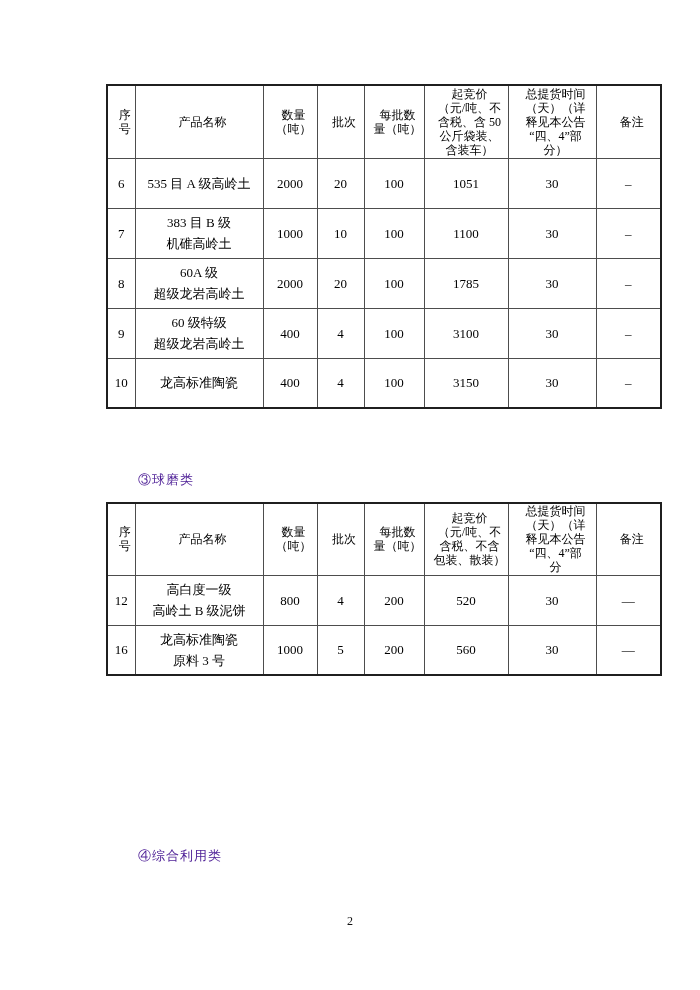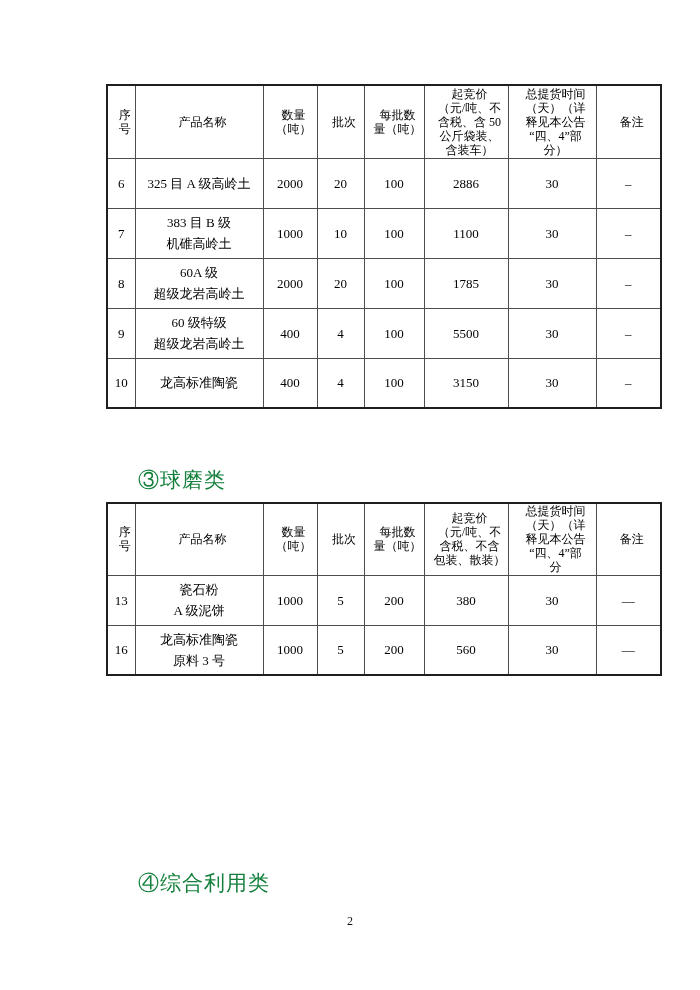"325 目 A 级高岭土" td.name-cell { text: 325 -> 535 }
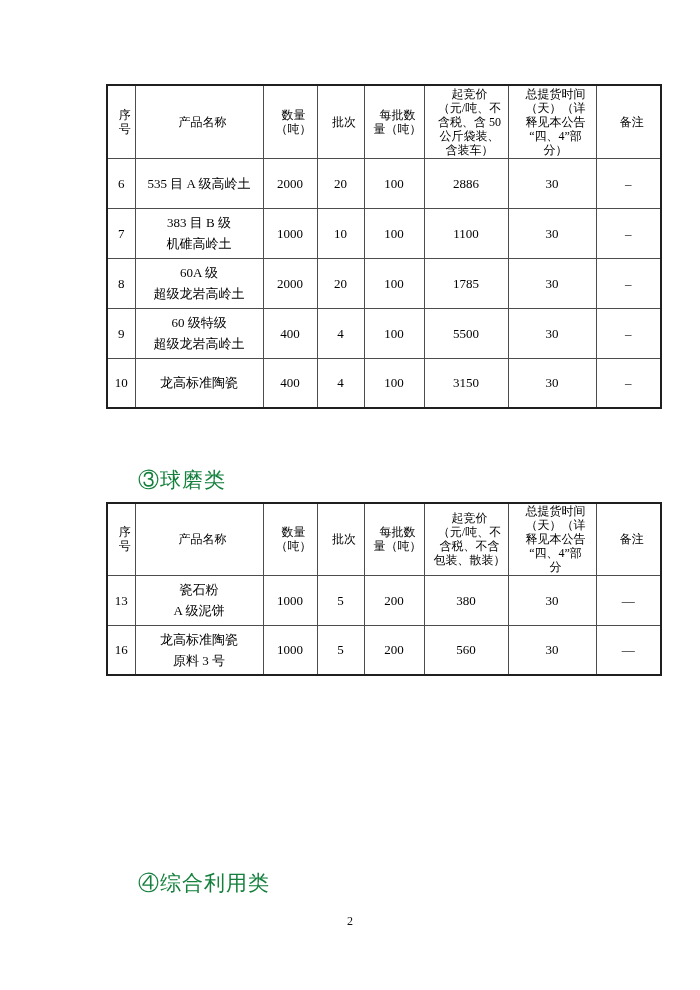"2886" td { text: 2886 -> 1051 }
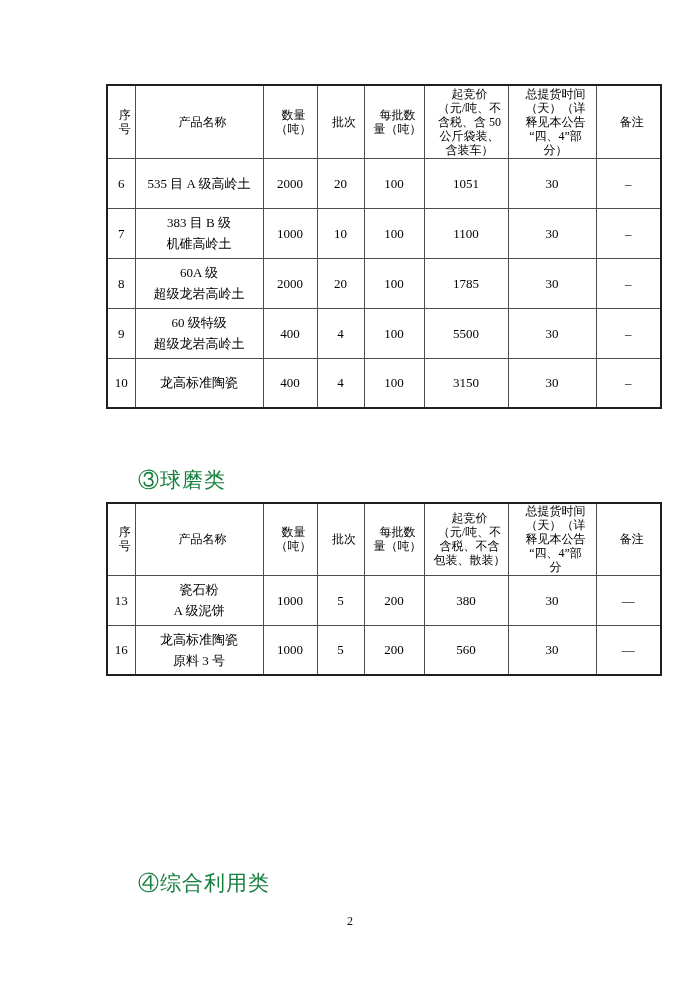"5500" td { text: 5500 -> 3100 }
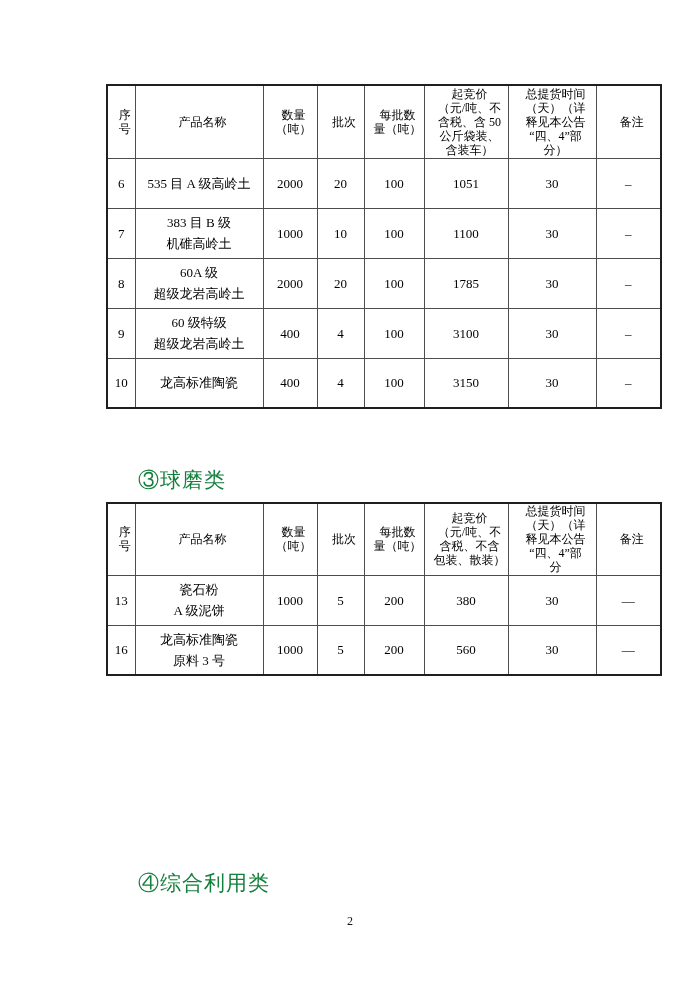"③球磨类" .section-title { color: #15803d -> #4c1d95; font-size: 21px -> 13px }
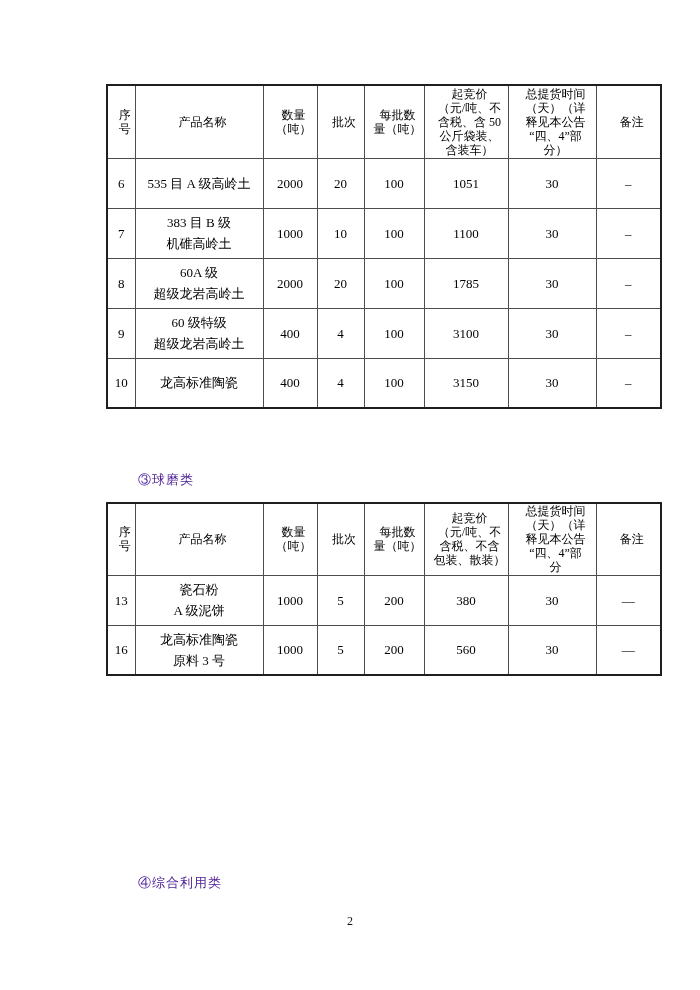"12" tr.data-row { html: none -> <tr> <td>12</td> <td>高白度一级 高岭土 B 级泥饼</td> <td>800</td> <td>4</td> <td>200</td> <td>520</td> <td>30</td> <td>—</td> </tr> }
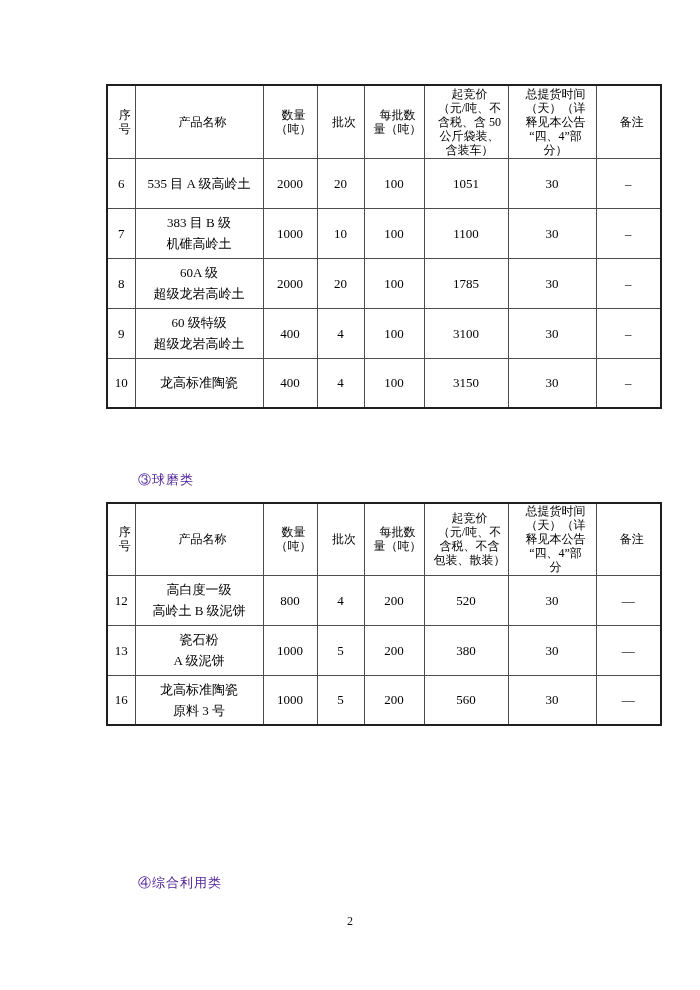"13" tr.data-row { html: <tr> <td>13</td> <td>瓷石粉 A 级泥饼</td> <td>1000</td> <td>5</td> <td>200</td> <td>380</td> <td>30</td> <td>—</td> </tr> -> none }
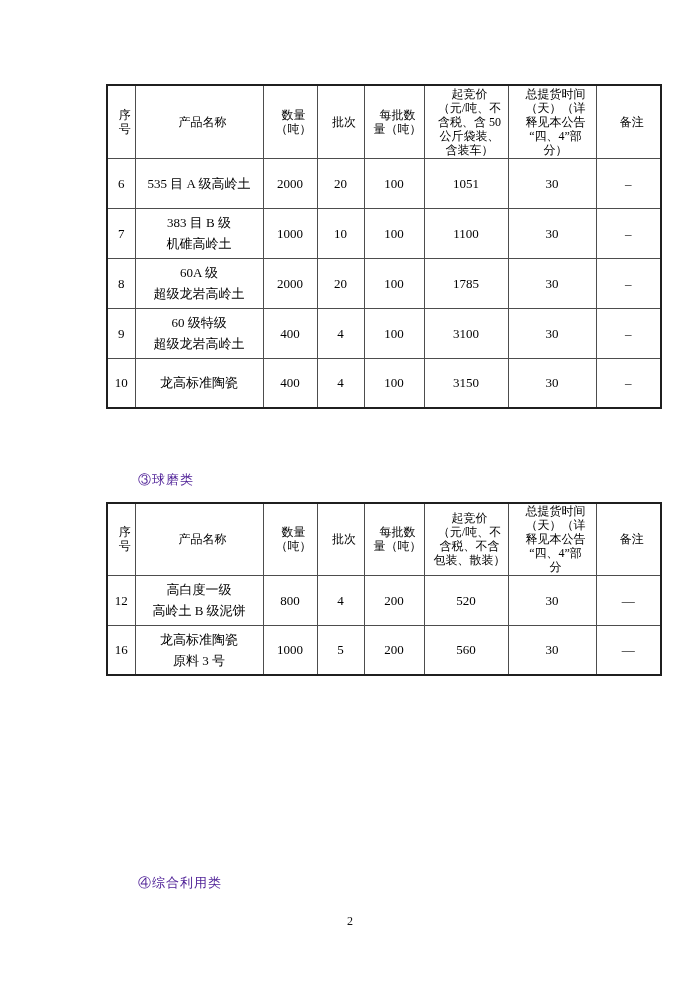"④综合利用类" #section-4 { top: 871px -> 844px }
